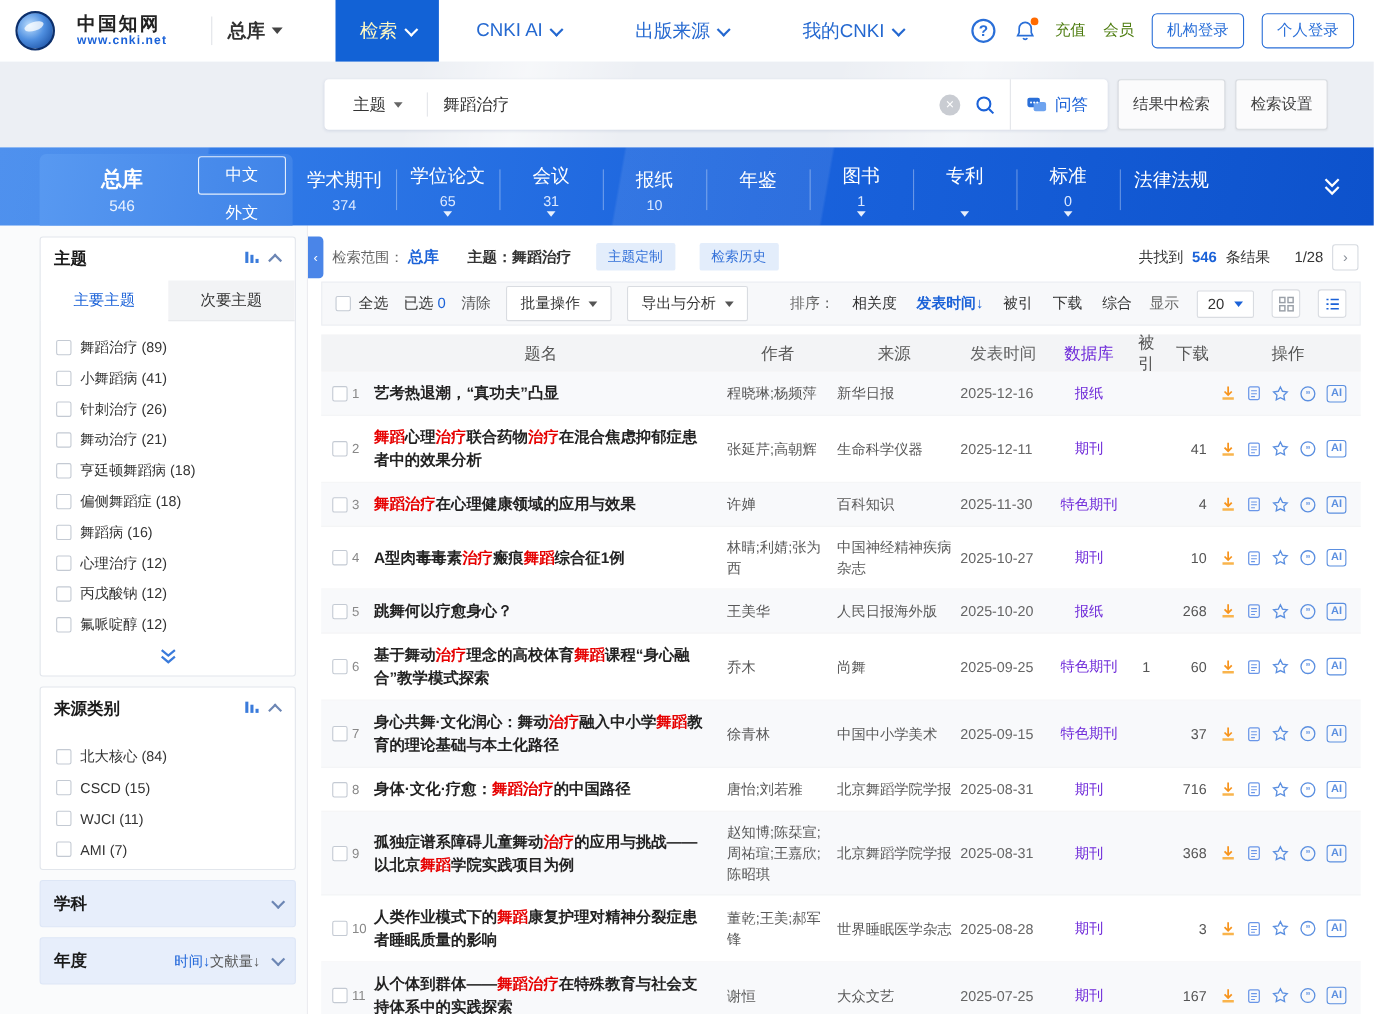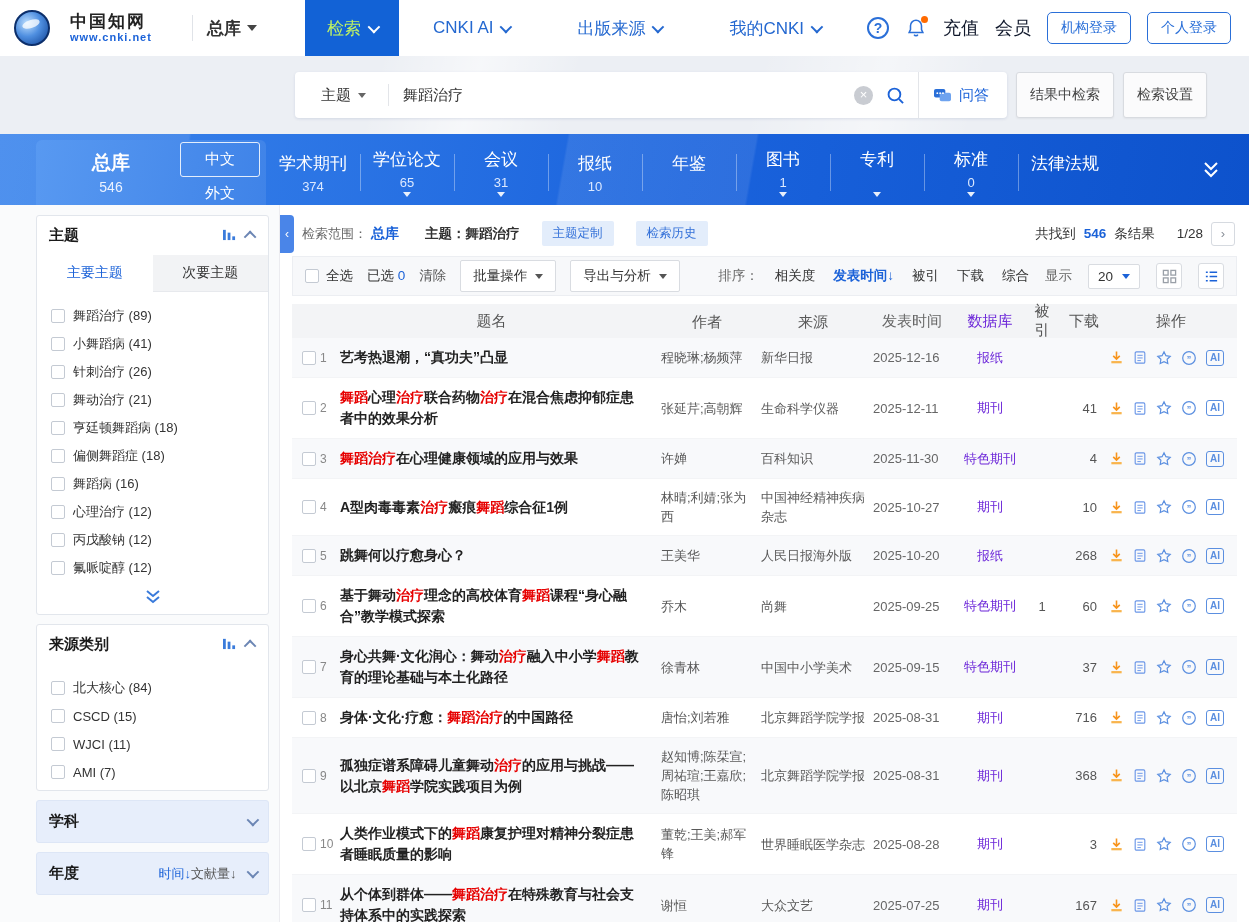"检索" .menu-item.active { color: #bef264 -> #fef9c3 }
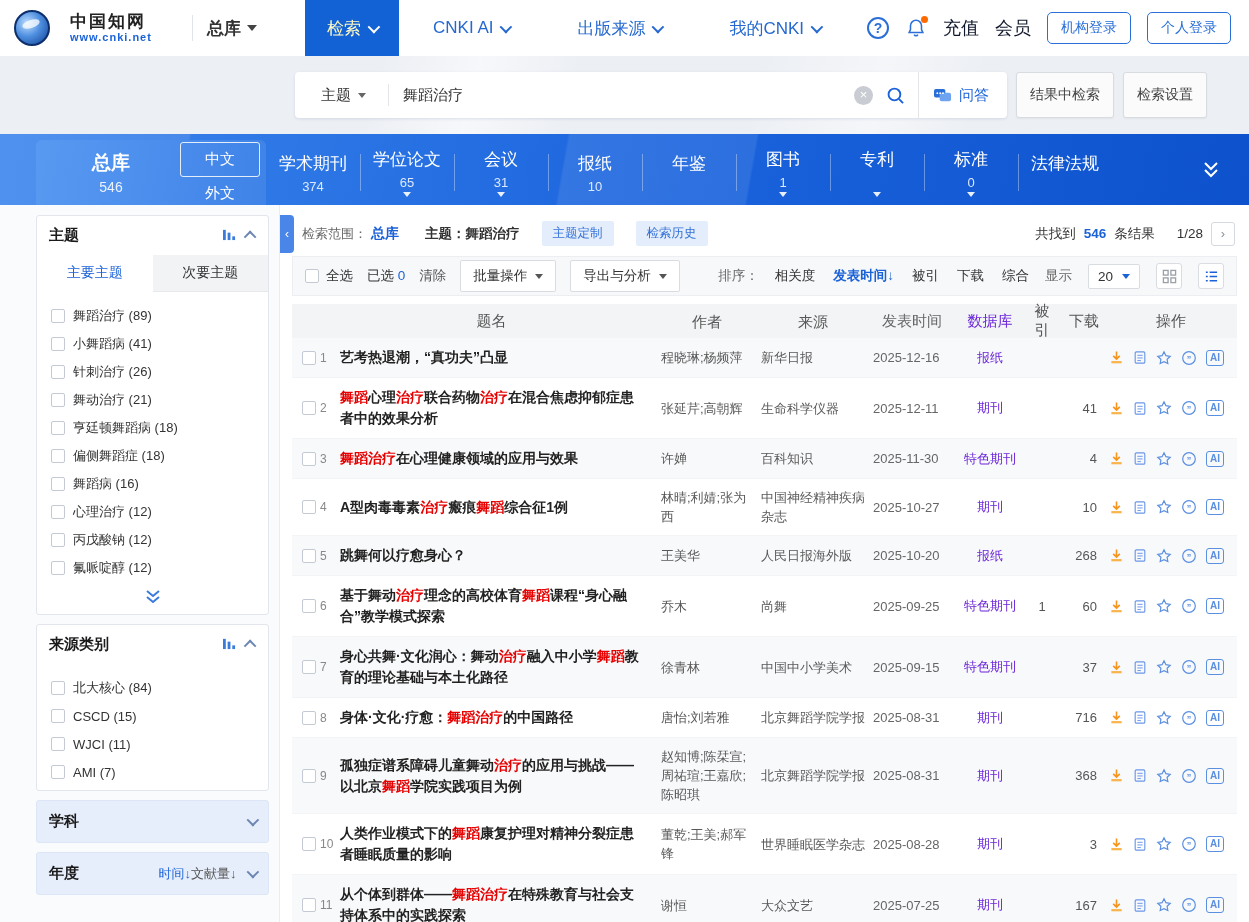"充值" .top-gray { color: #0f172a -> #4d7c0f; font-size: 18px -> 14px }
